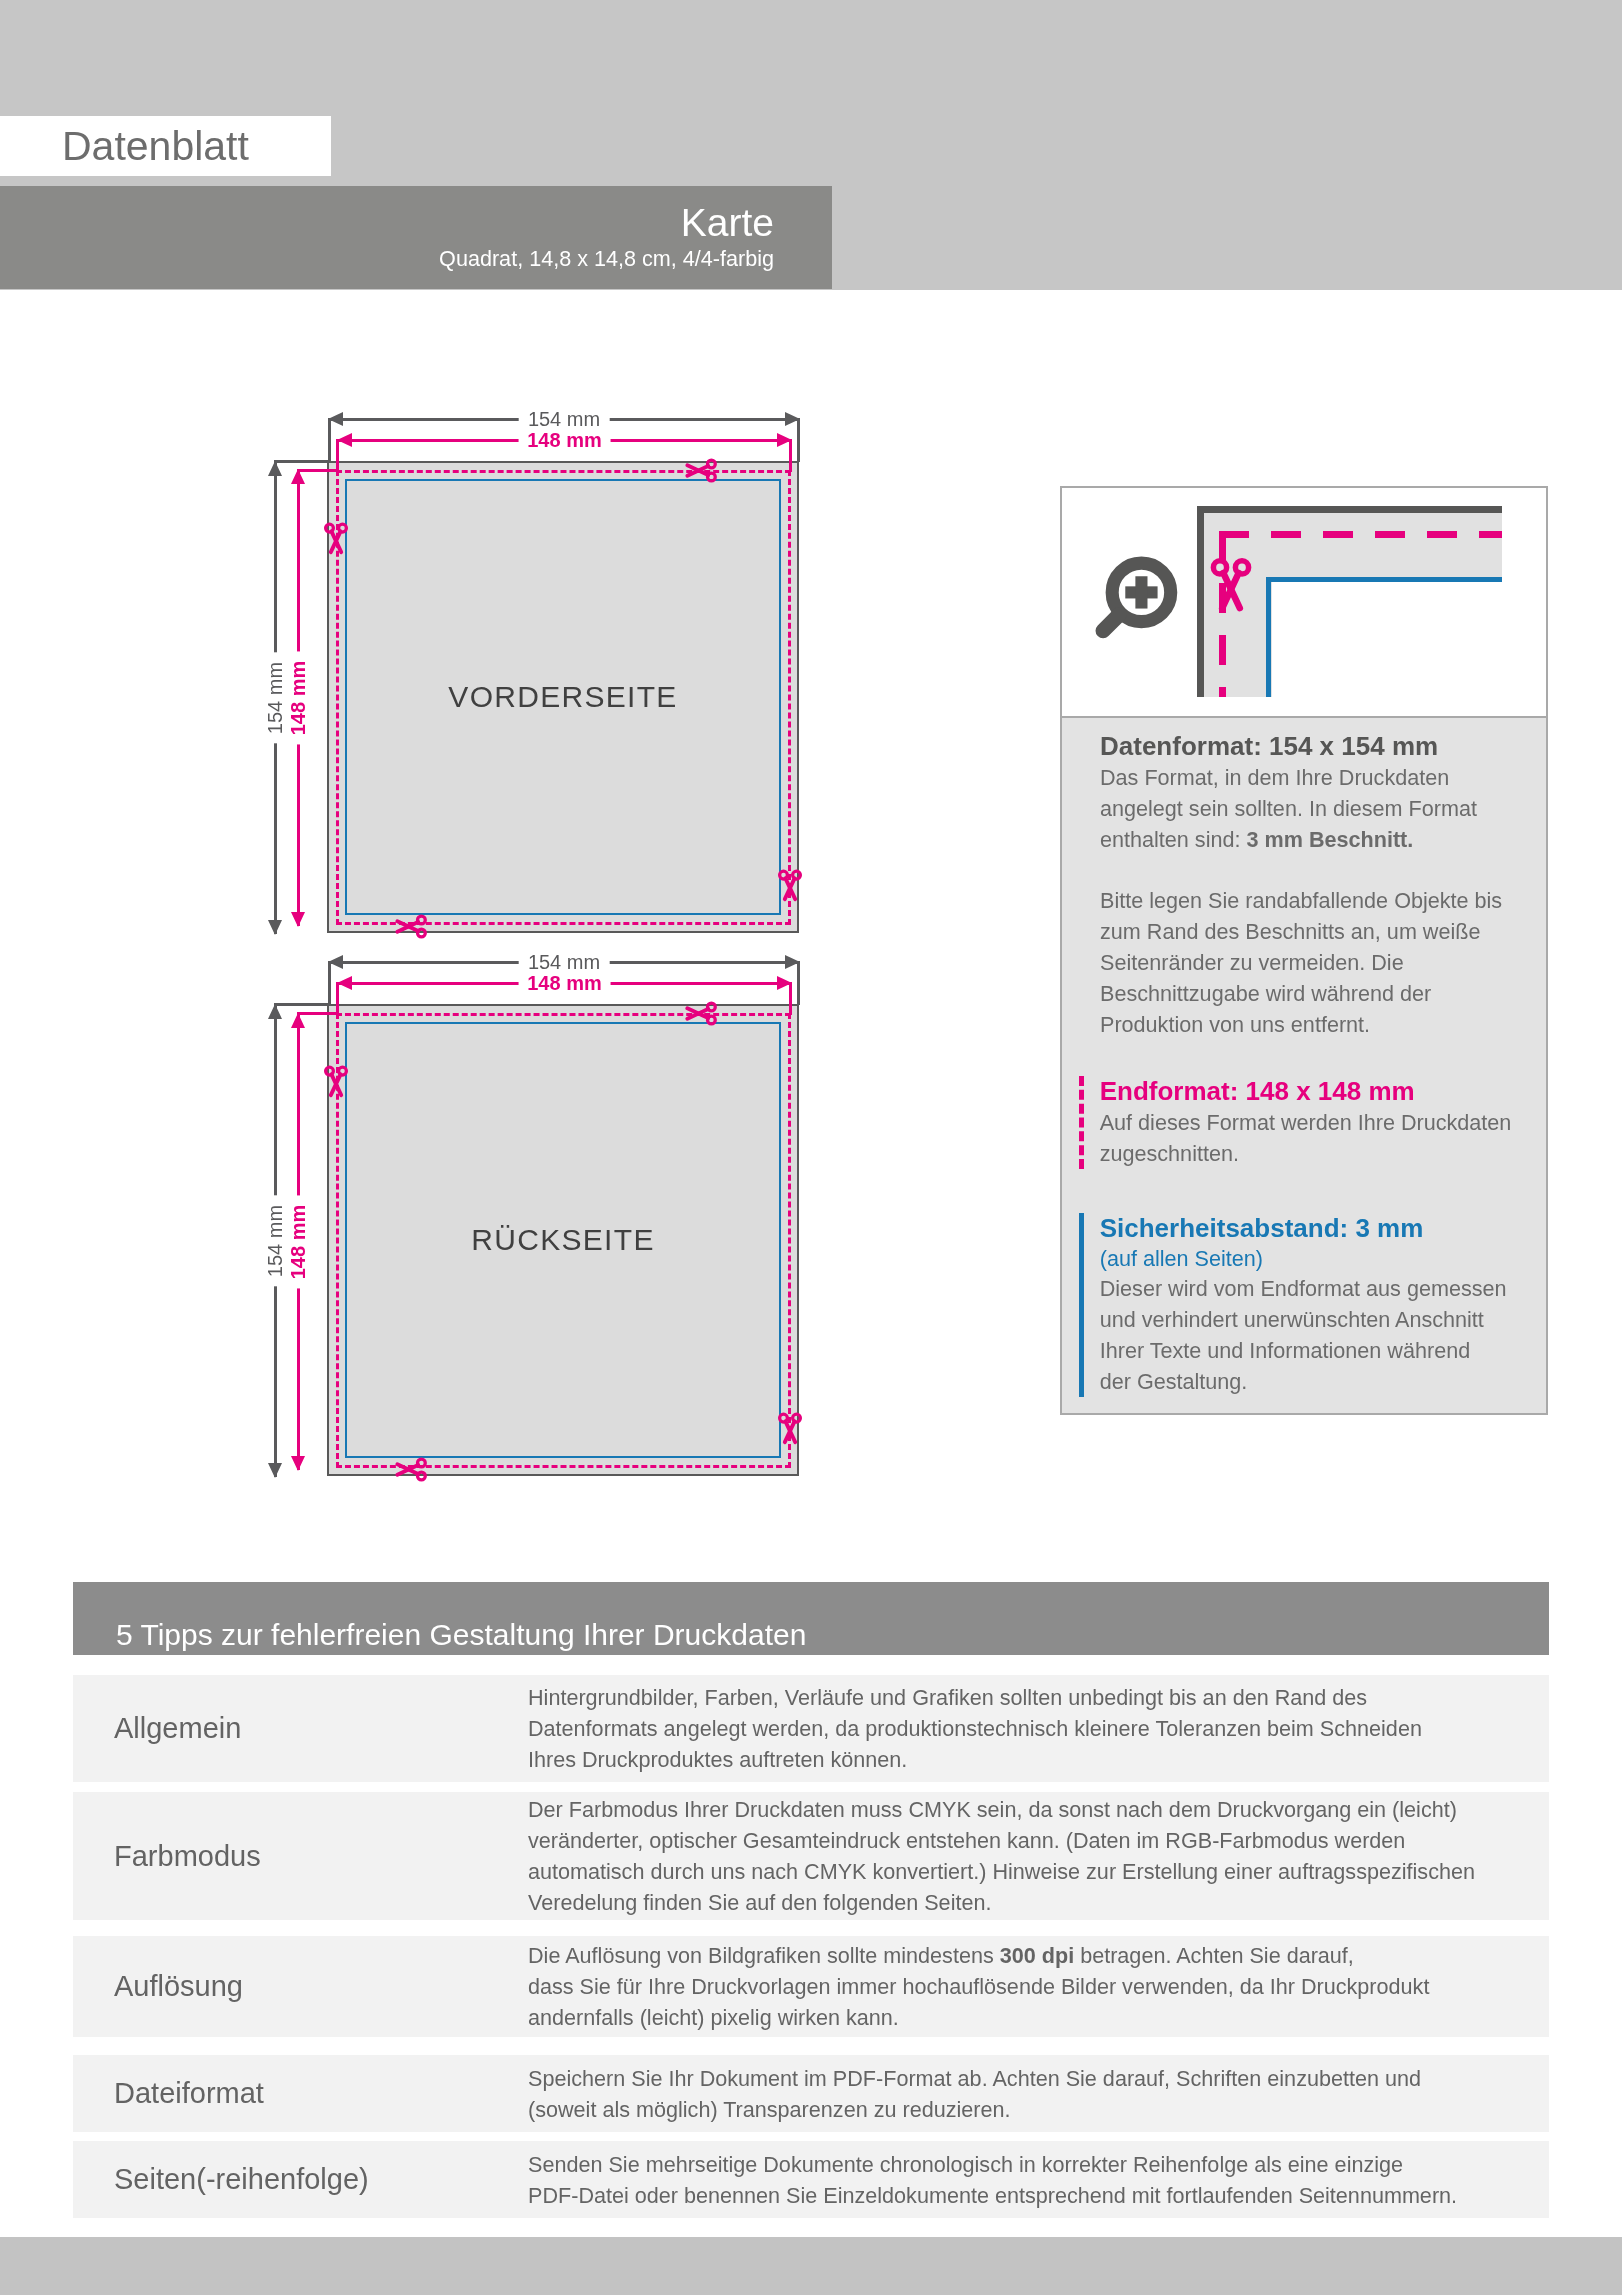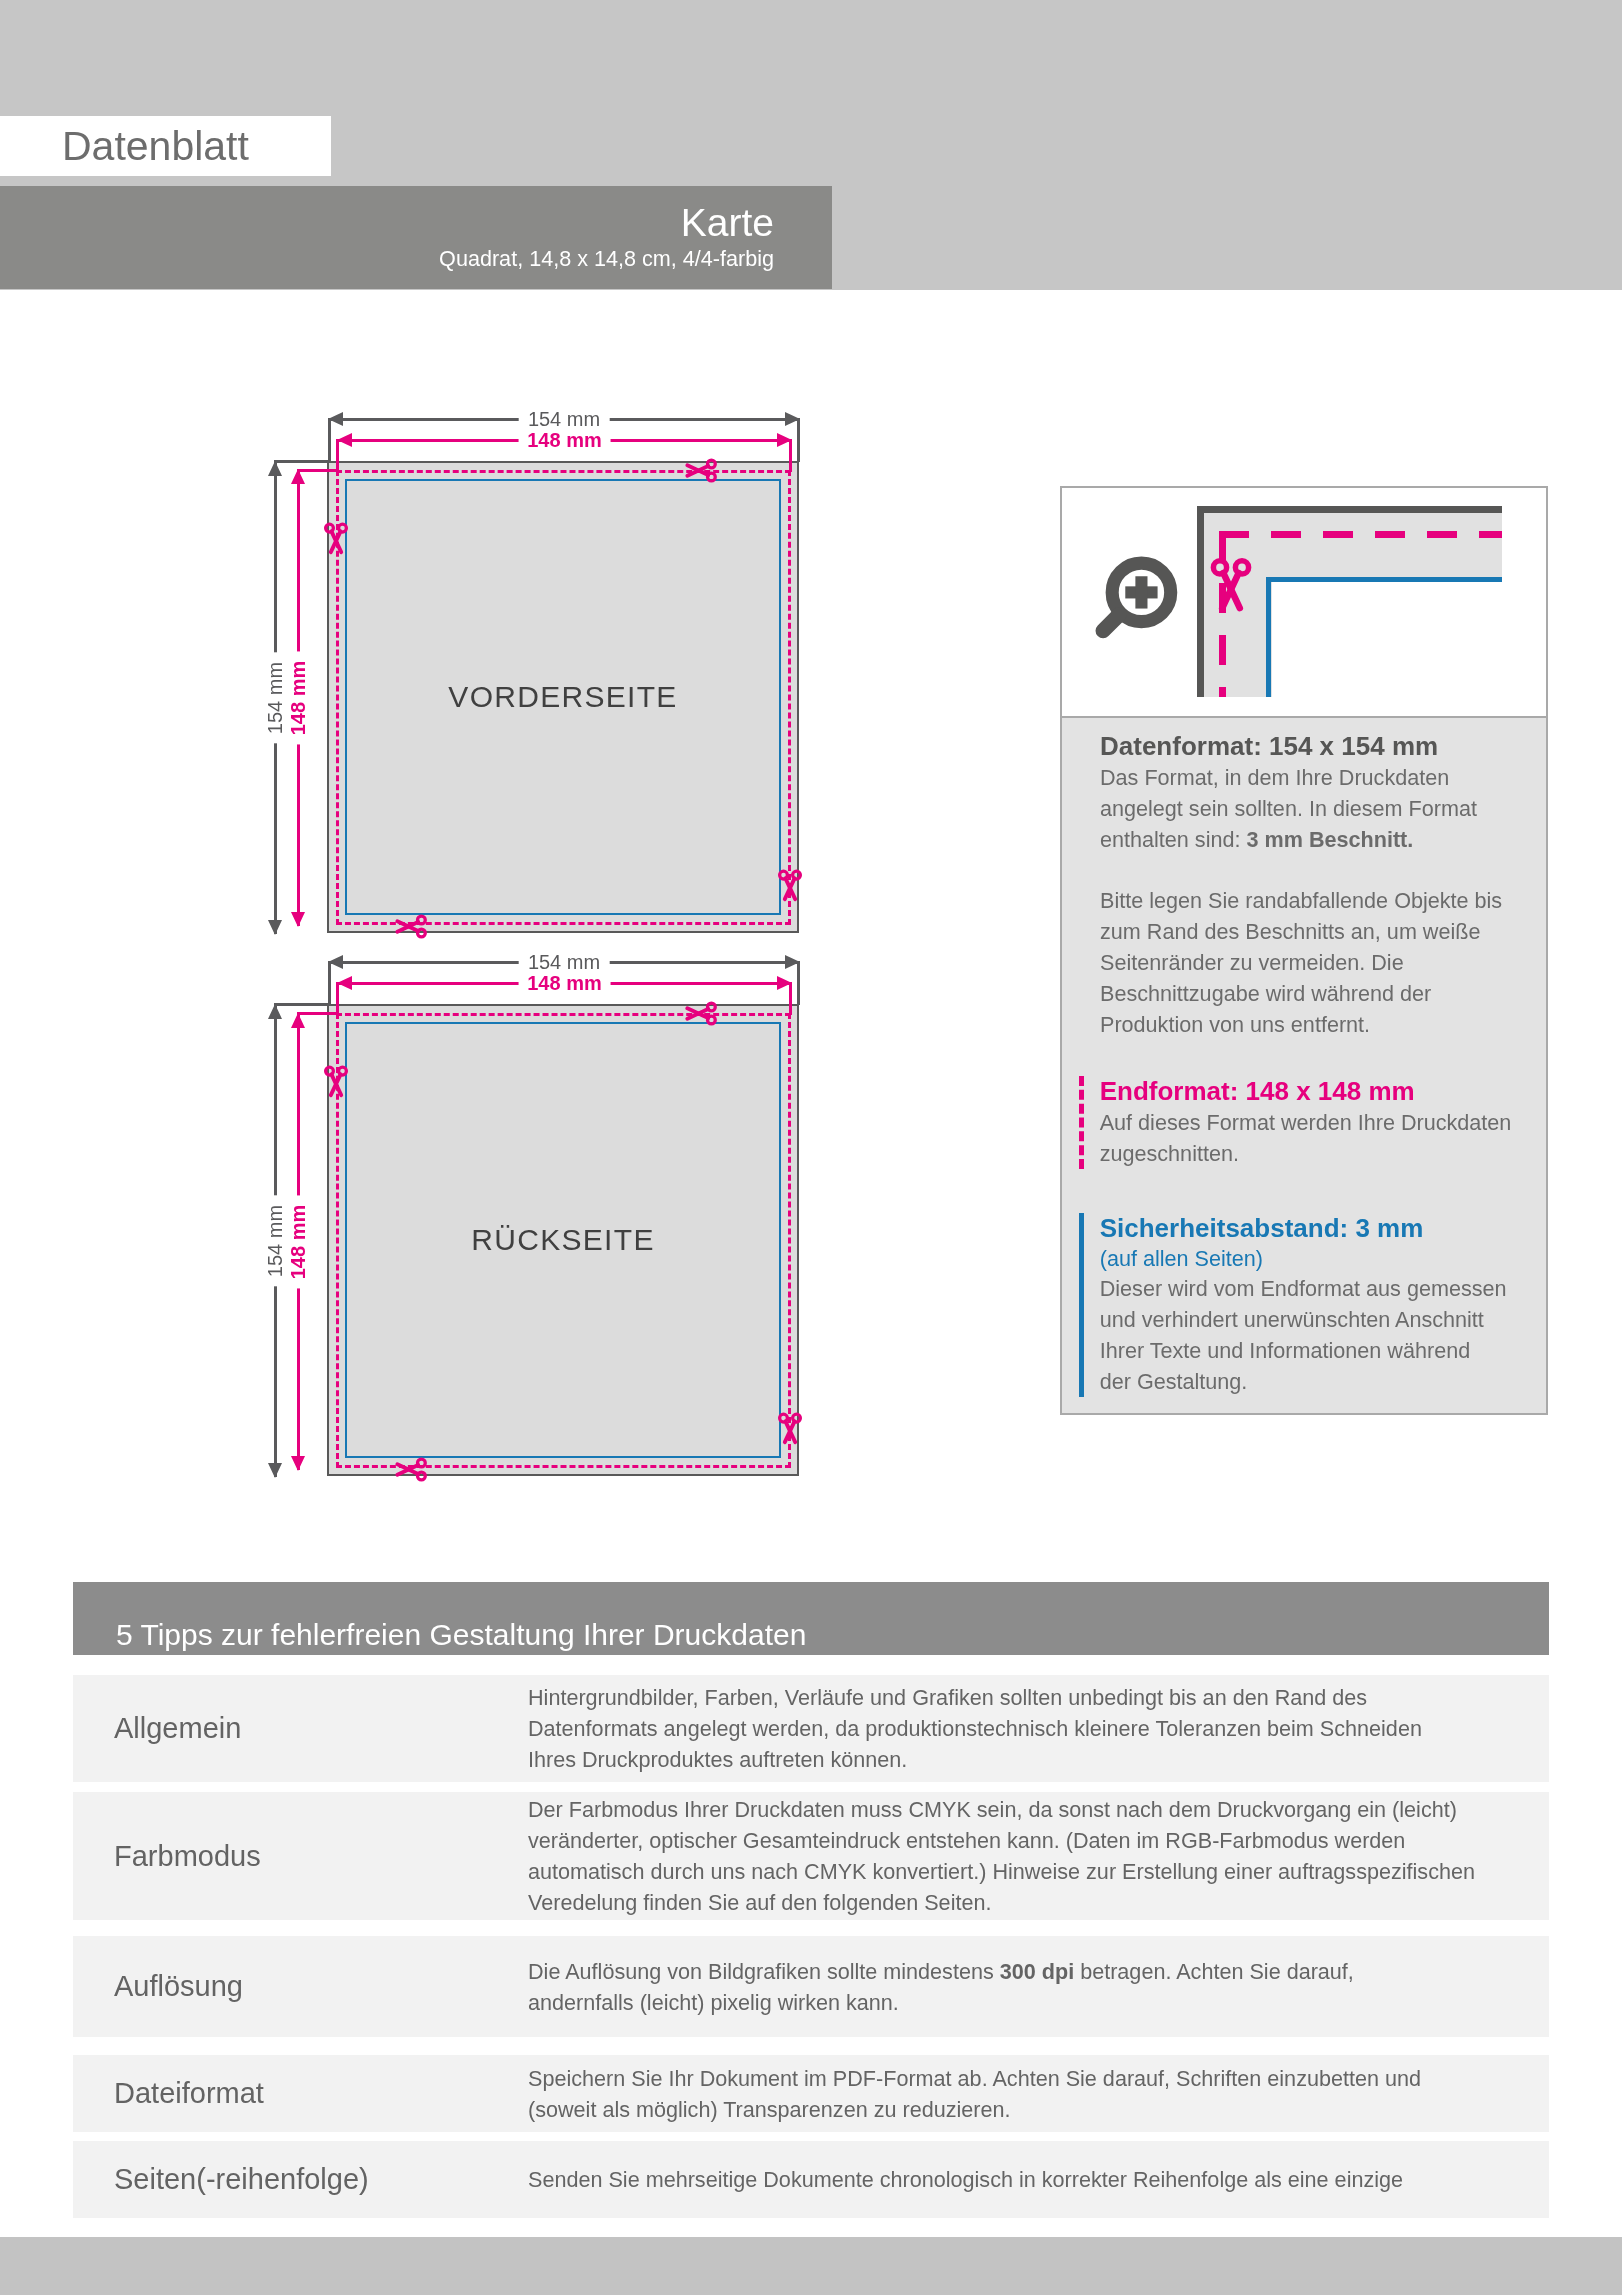"dass Sie für Ihre Druckvorlagen" div { html: none -> <div>dass Sie für Ihre Druckvorlagen immer hochauflösende Bilder verwenden, da Ihr Druckprodukt</div> }
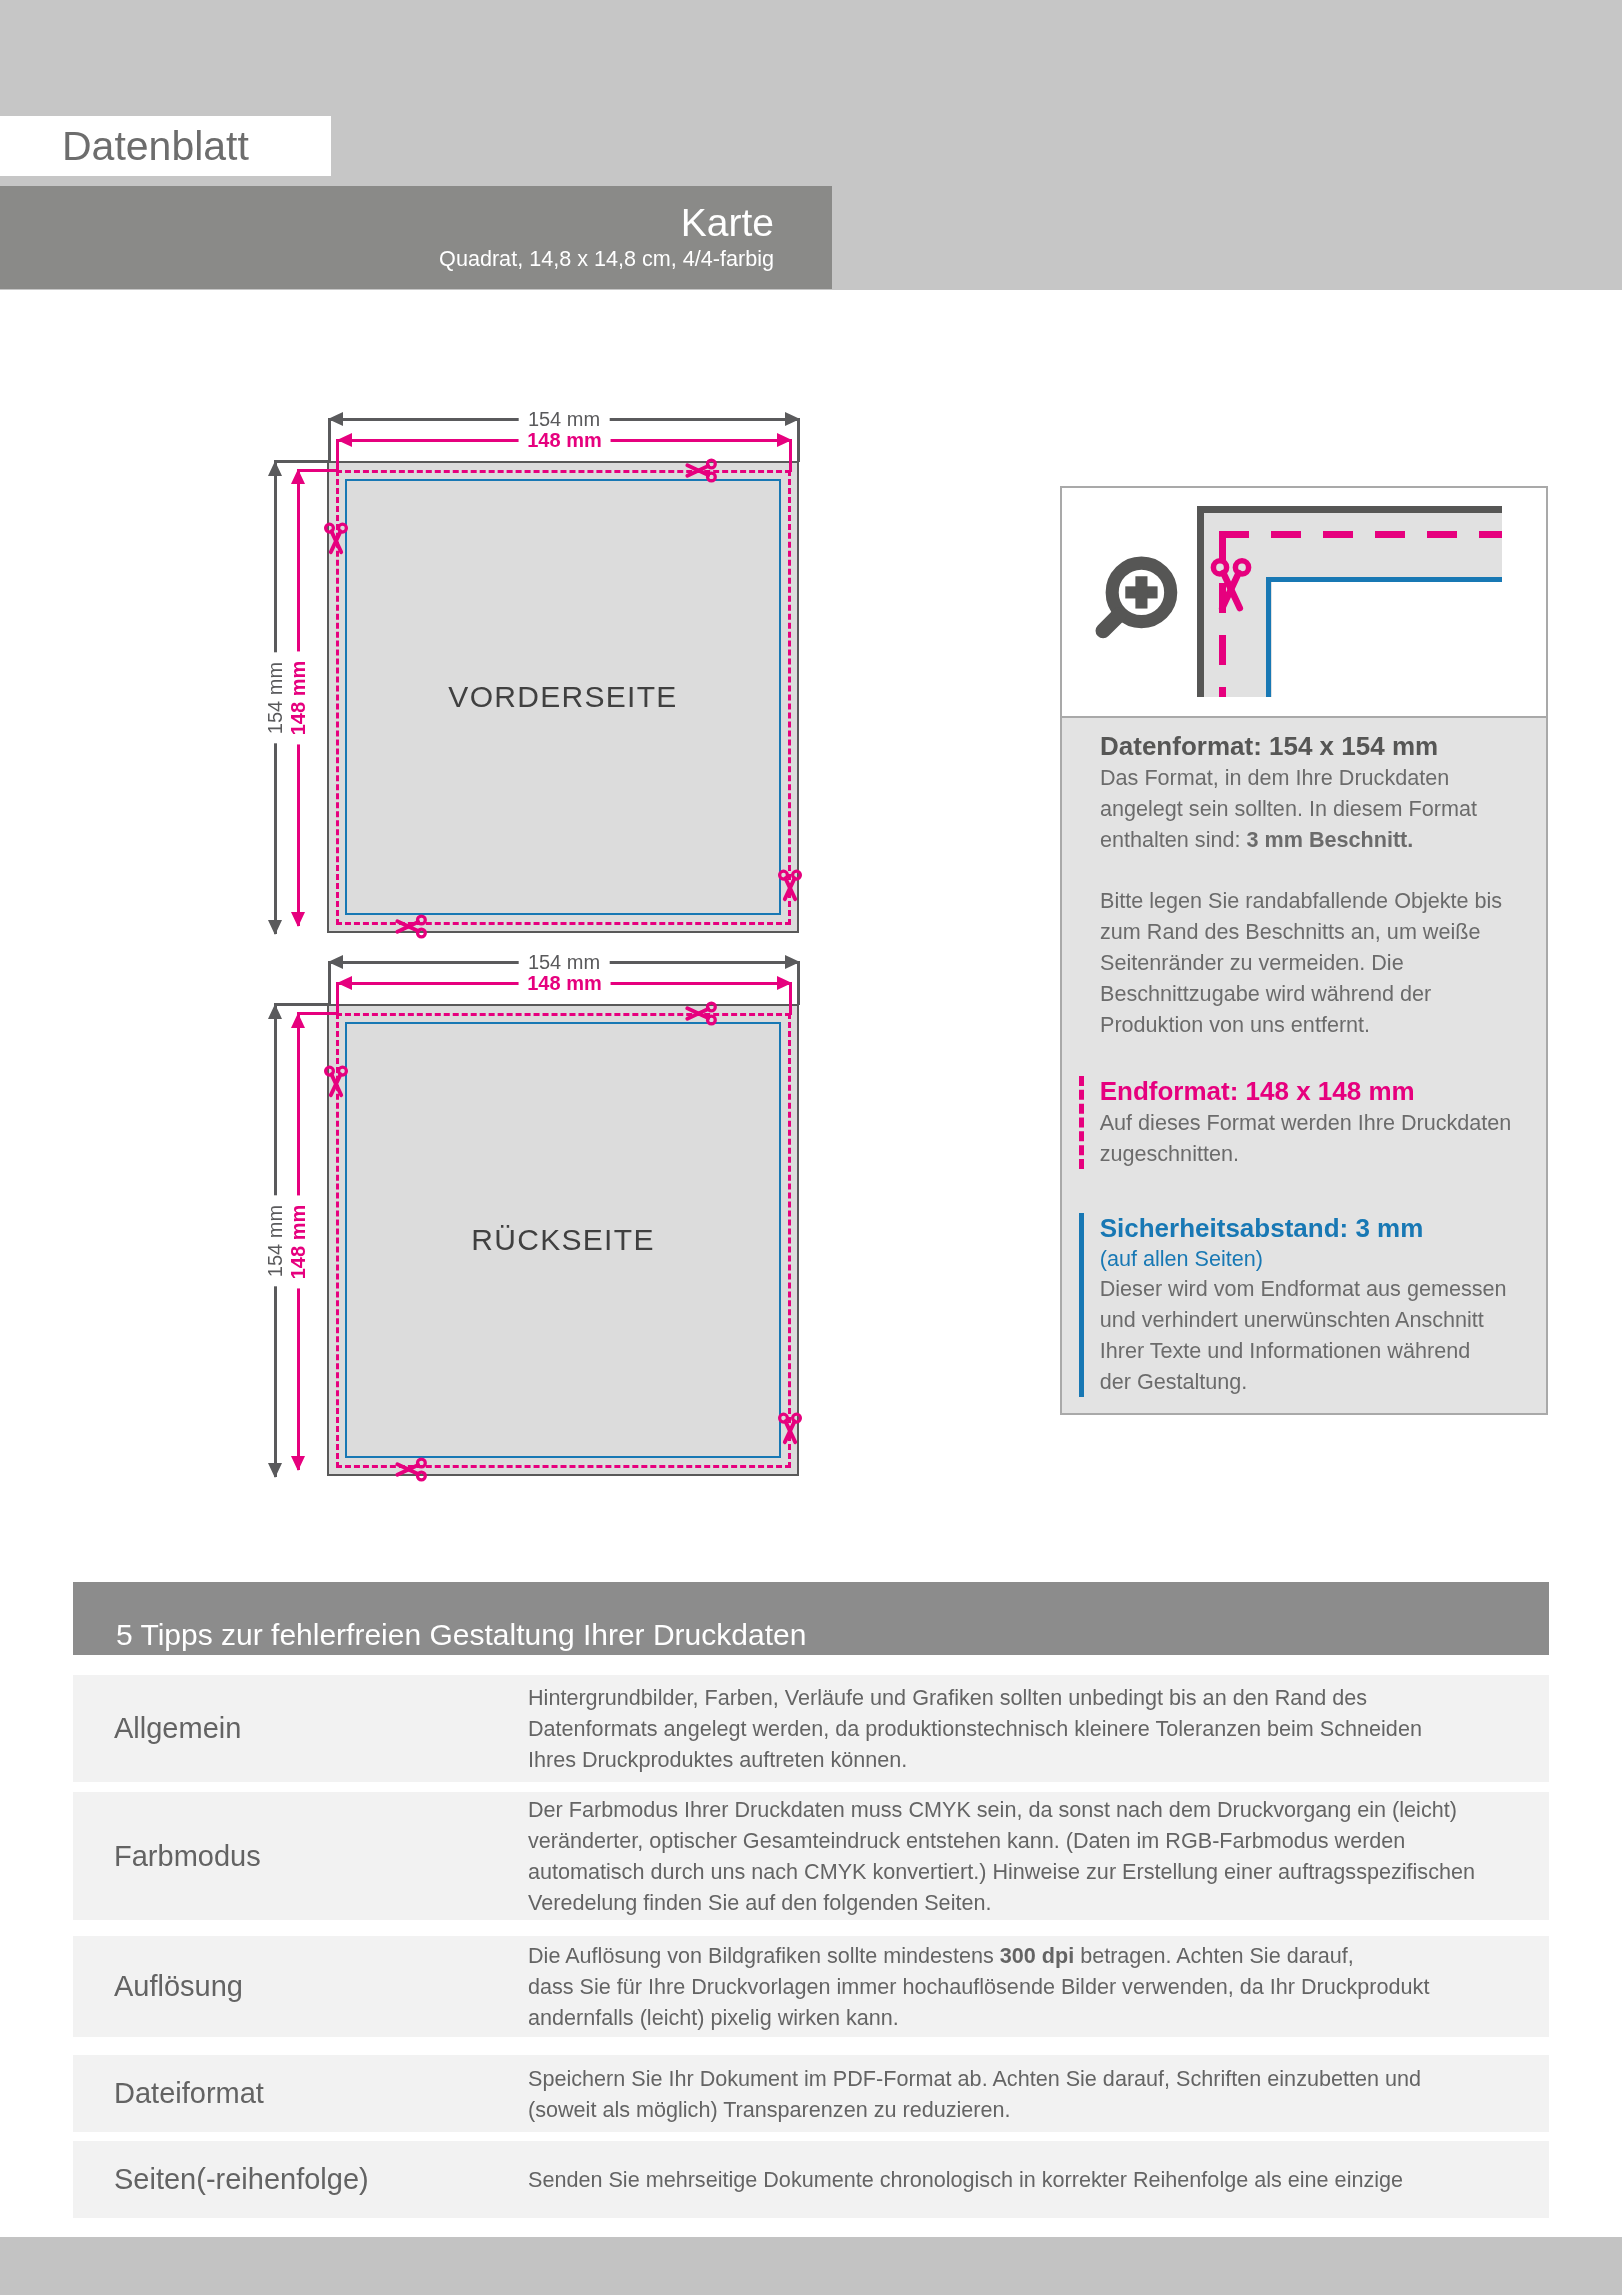"PDF-Datei oder benennen Sie" div { html: none -> <div>PDF-Datei oder benennen Sie Einzeldokumente entsprechend mit fortlaufenden Seitennummern.</div> }
